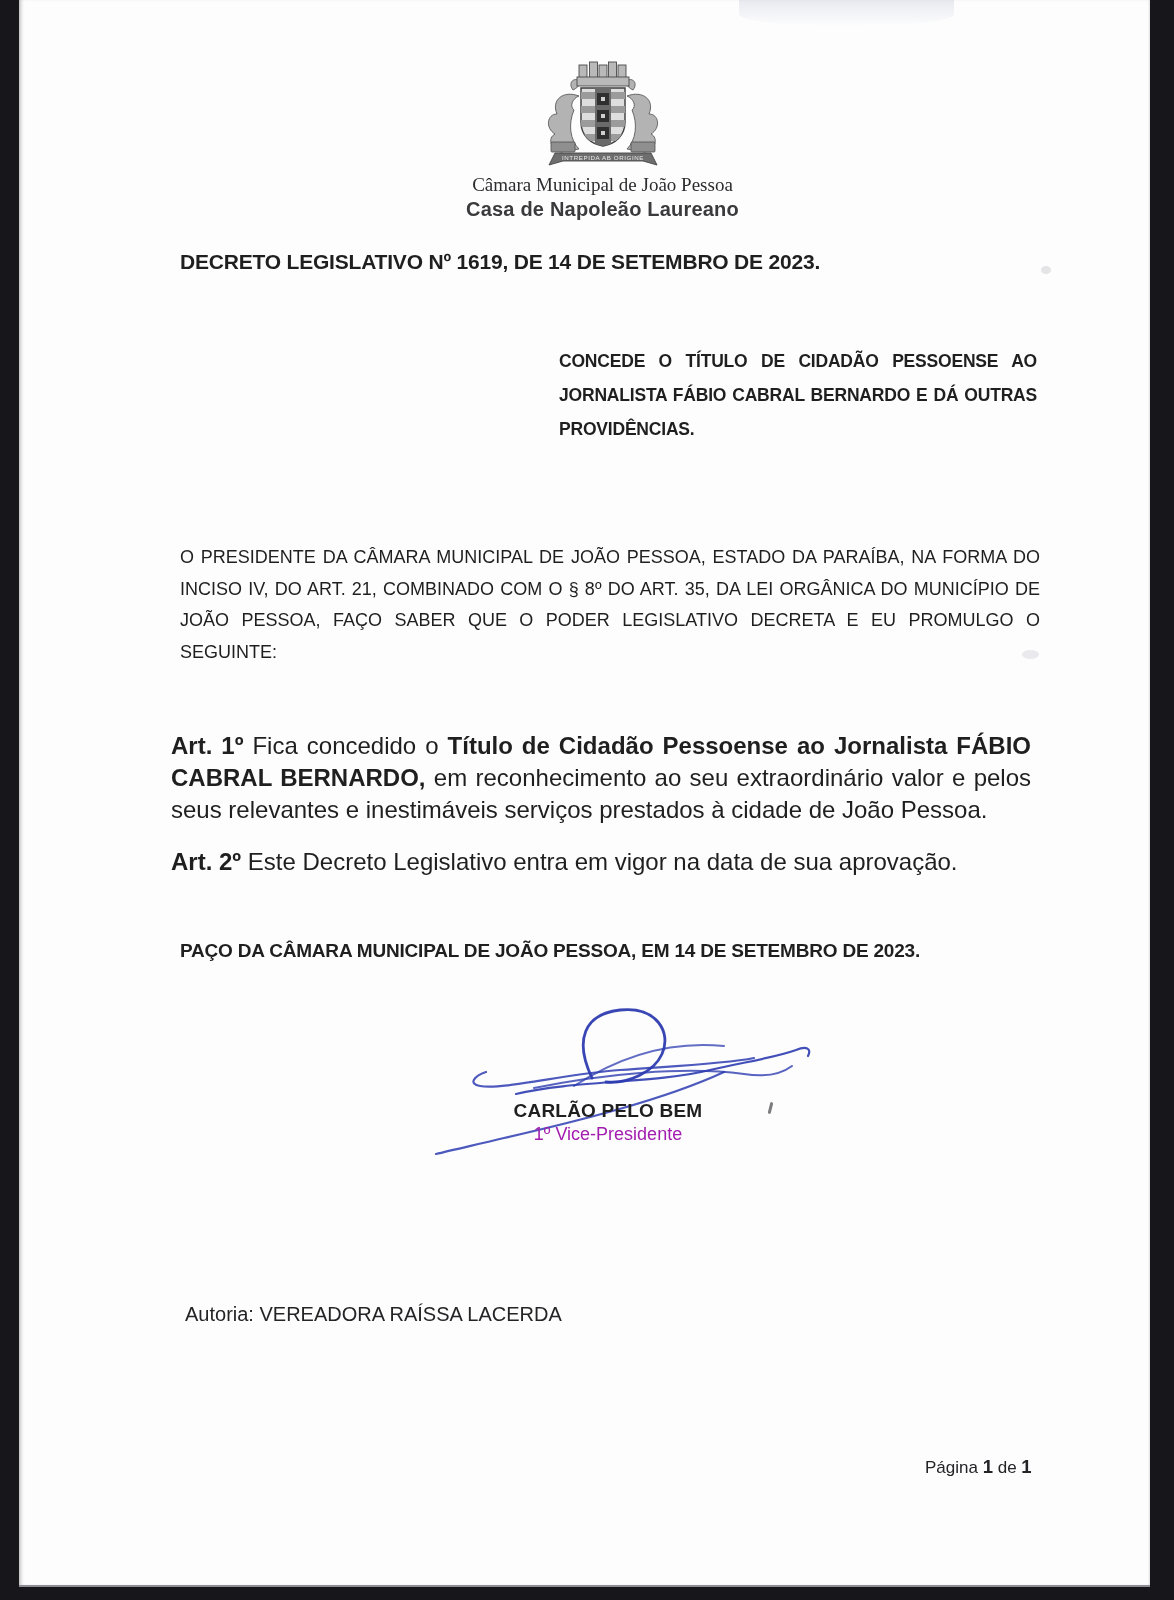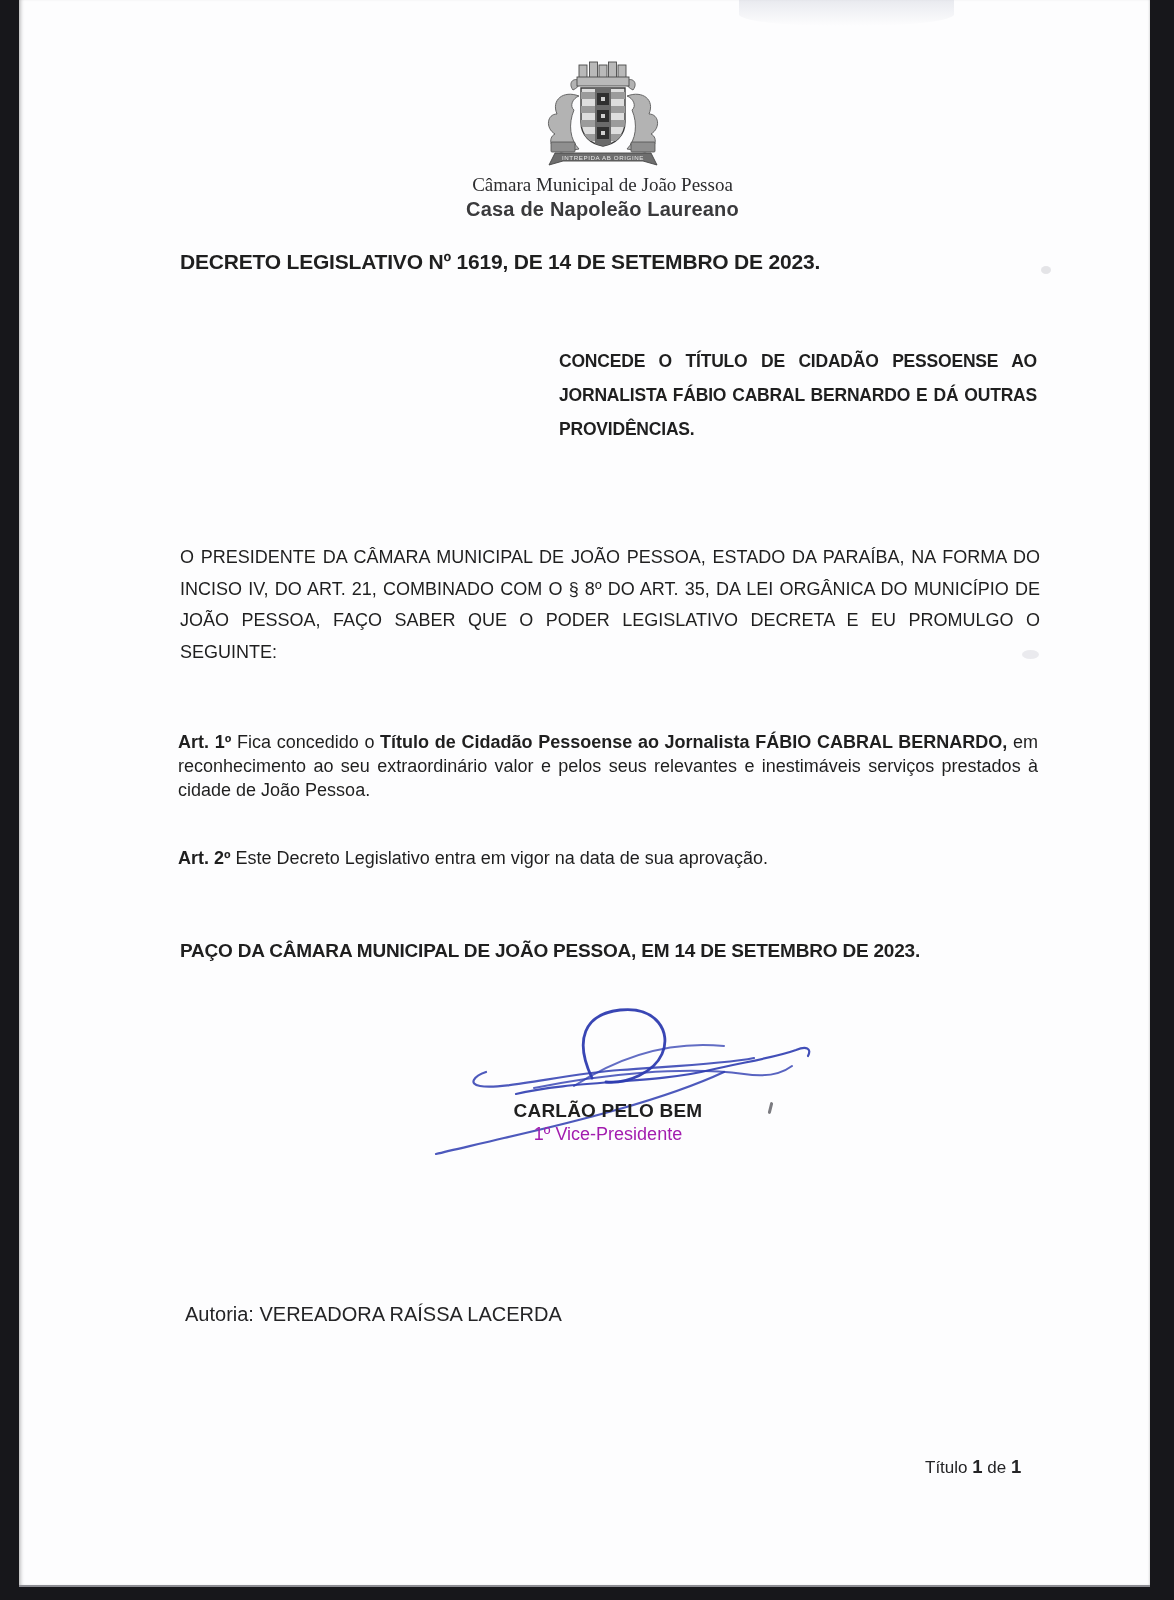"Art. 1º Fica concedido o" .article { font-size: 18px -> 24px; left: 159px -> 152px; line-height: 24px -> 32px }
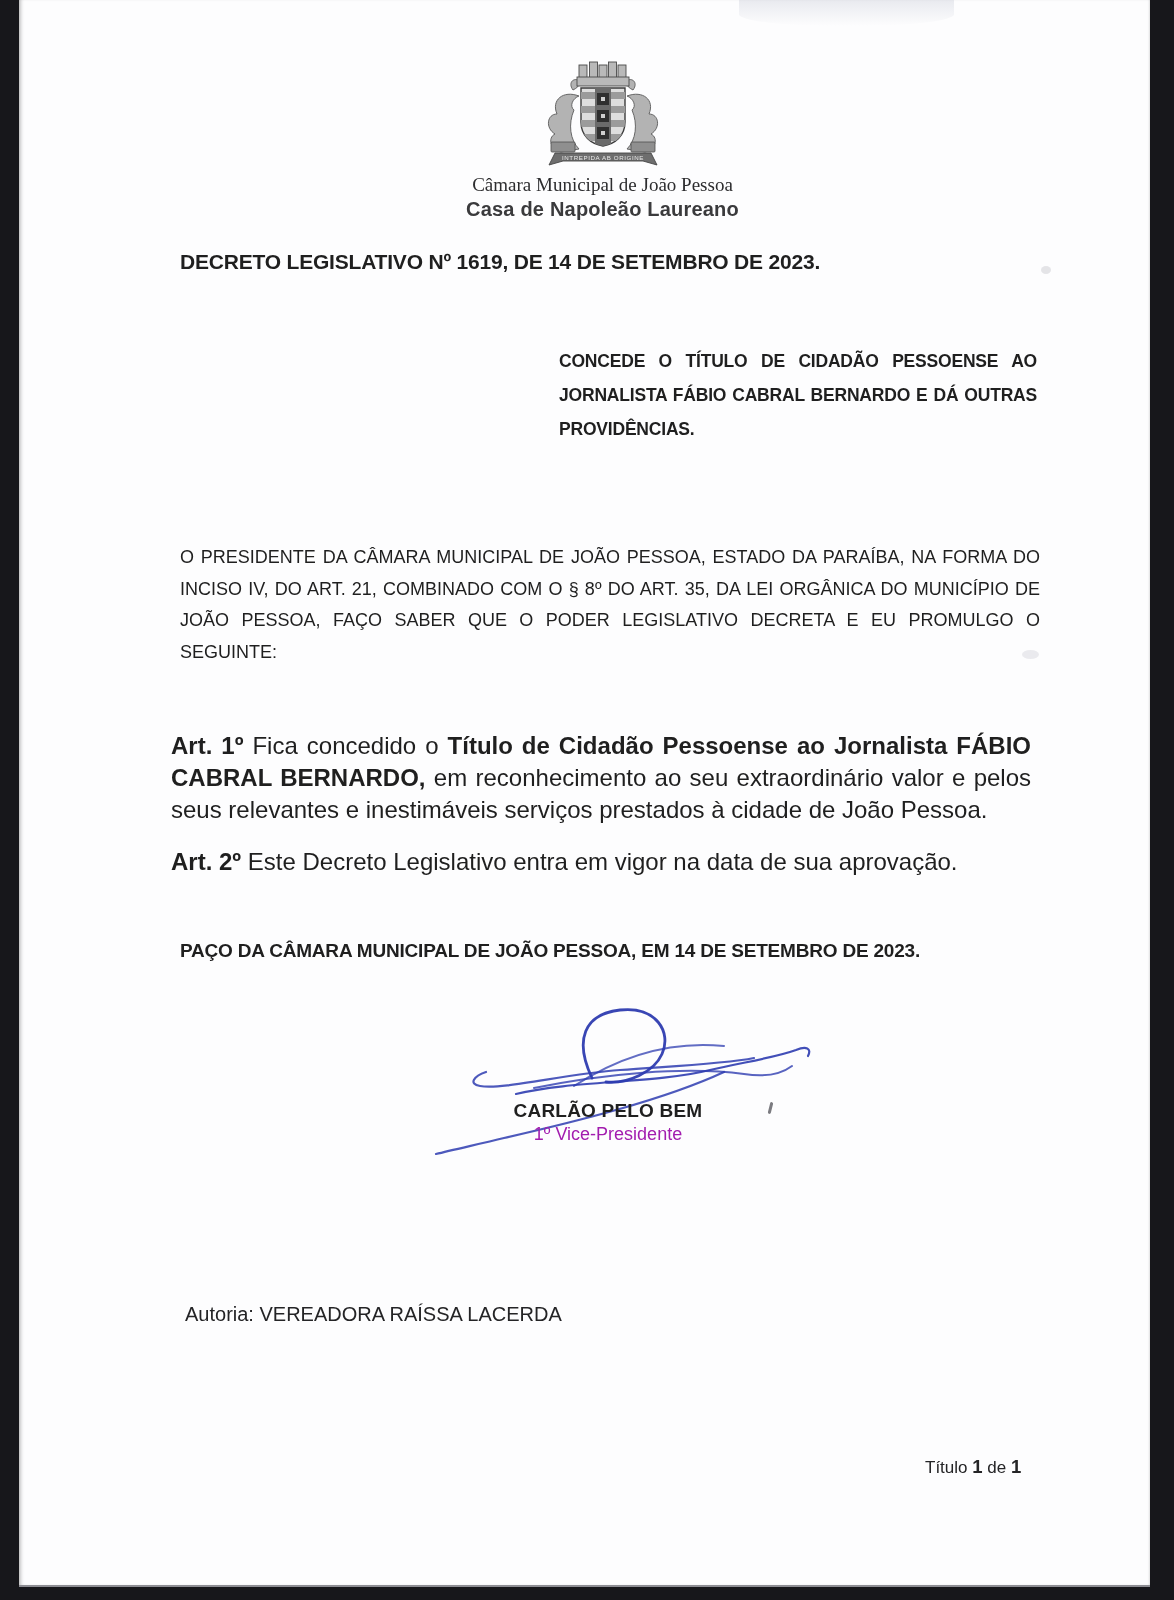"Título" span { text: Título -> Página }
